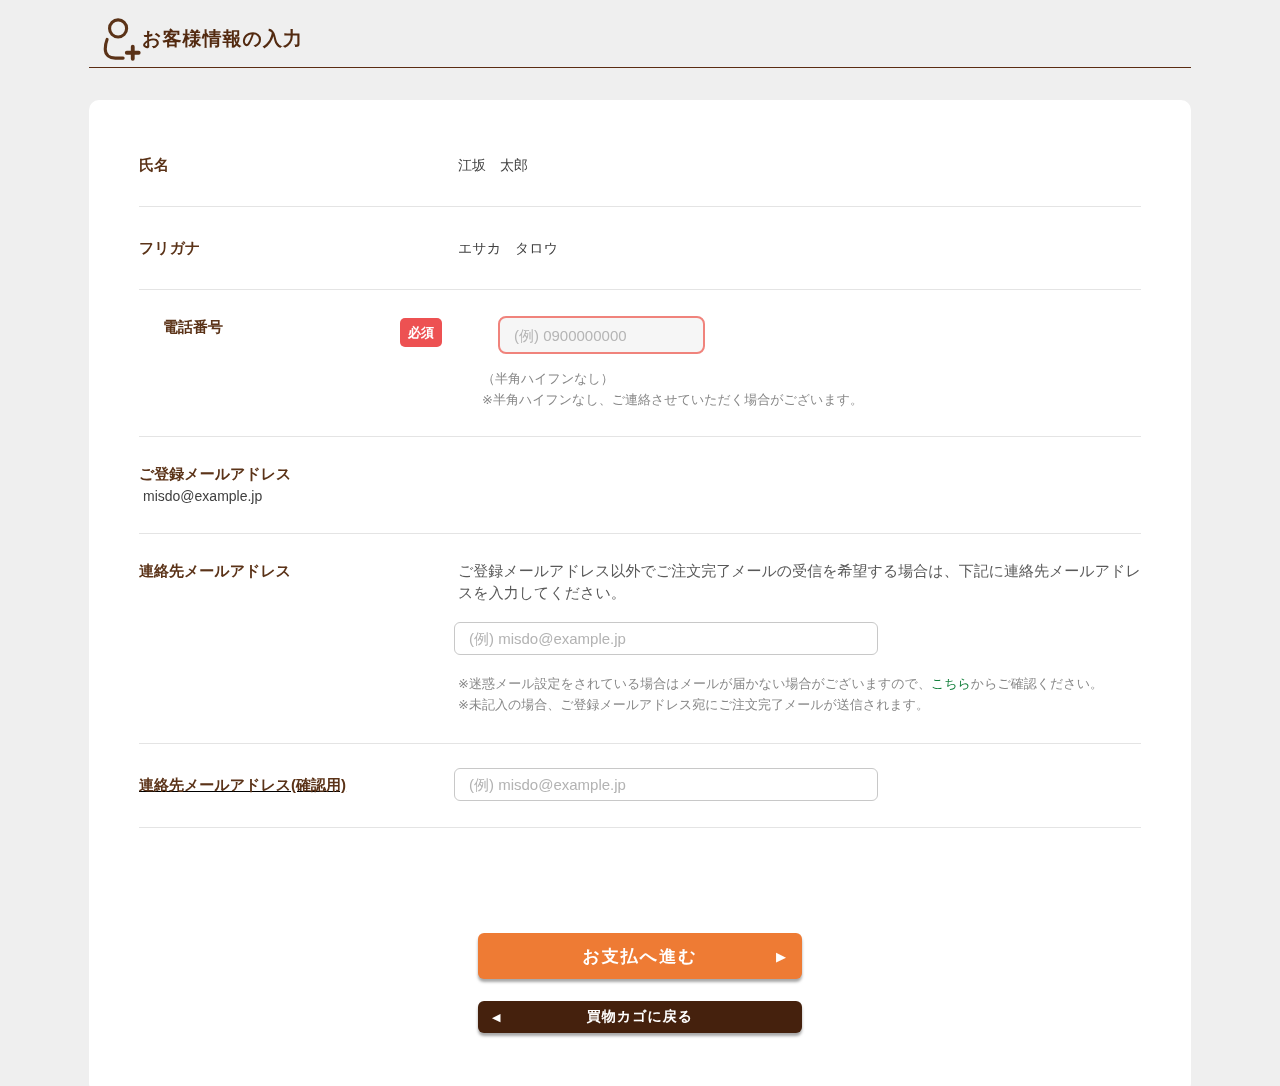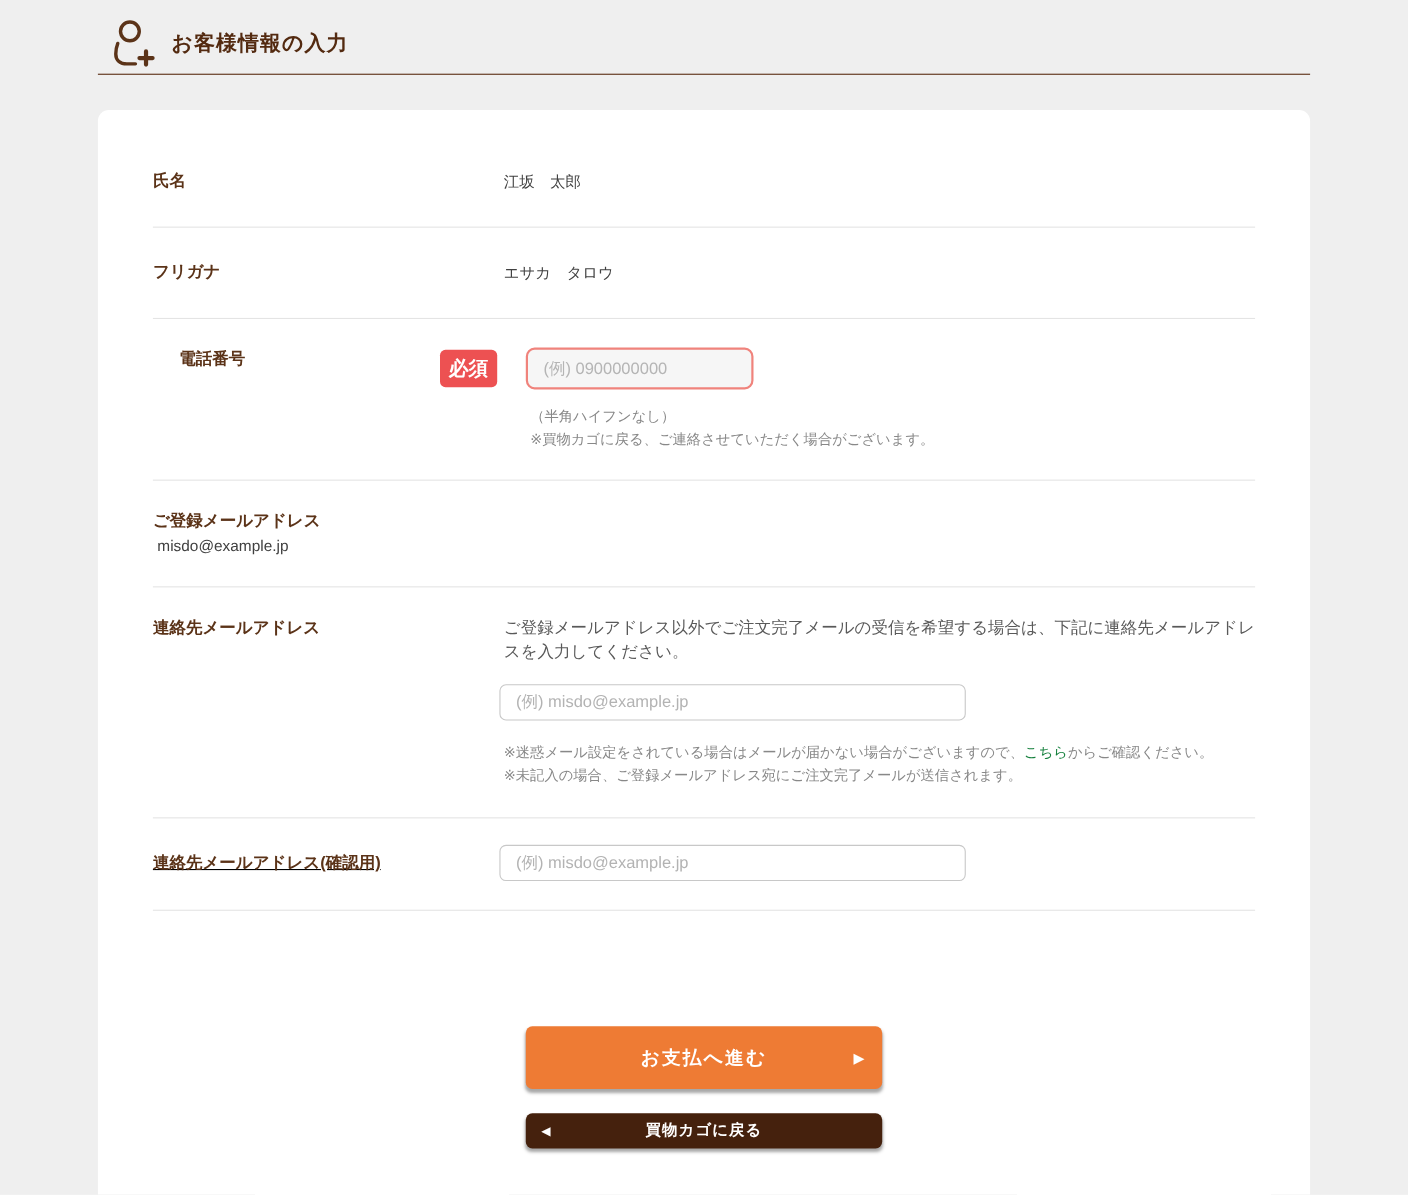"お客様情報の入力" .header-inner { gap: 14px -> none }
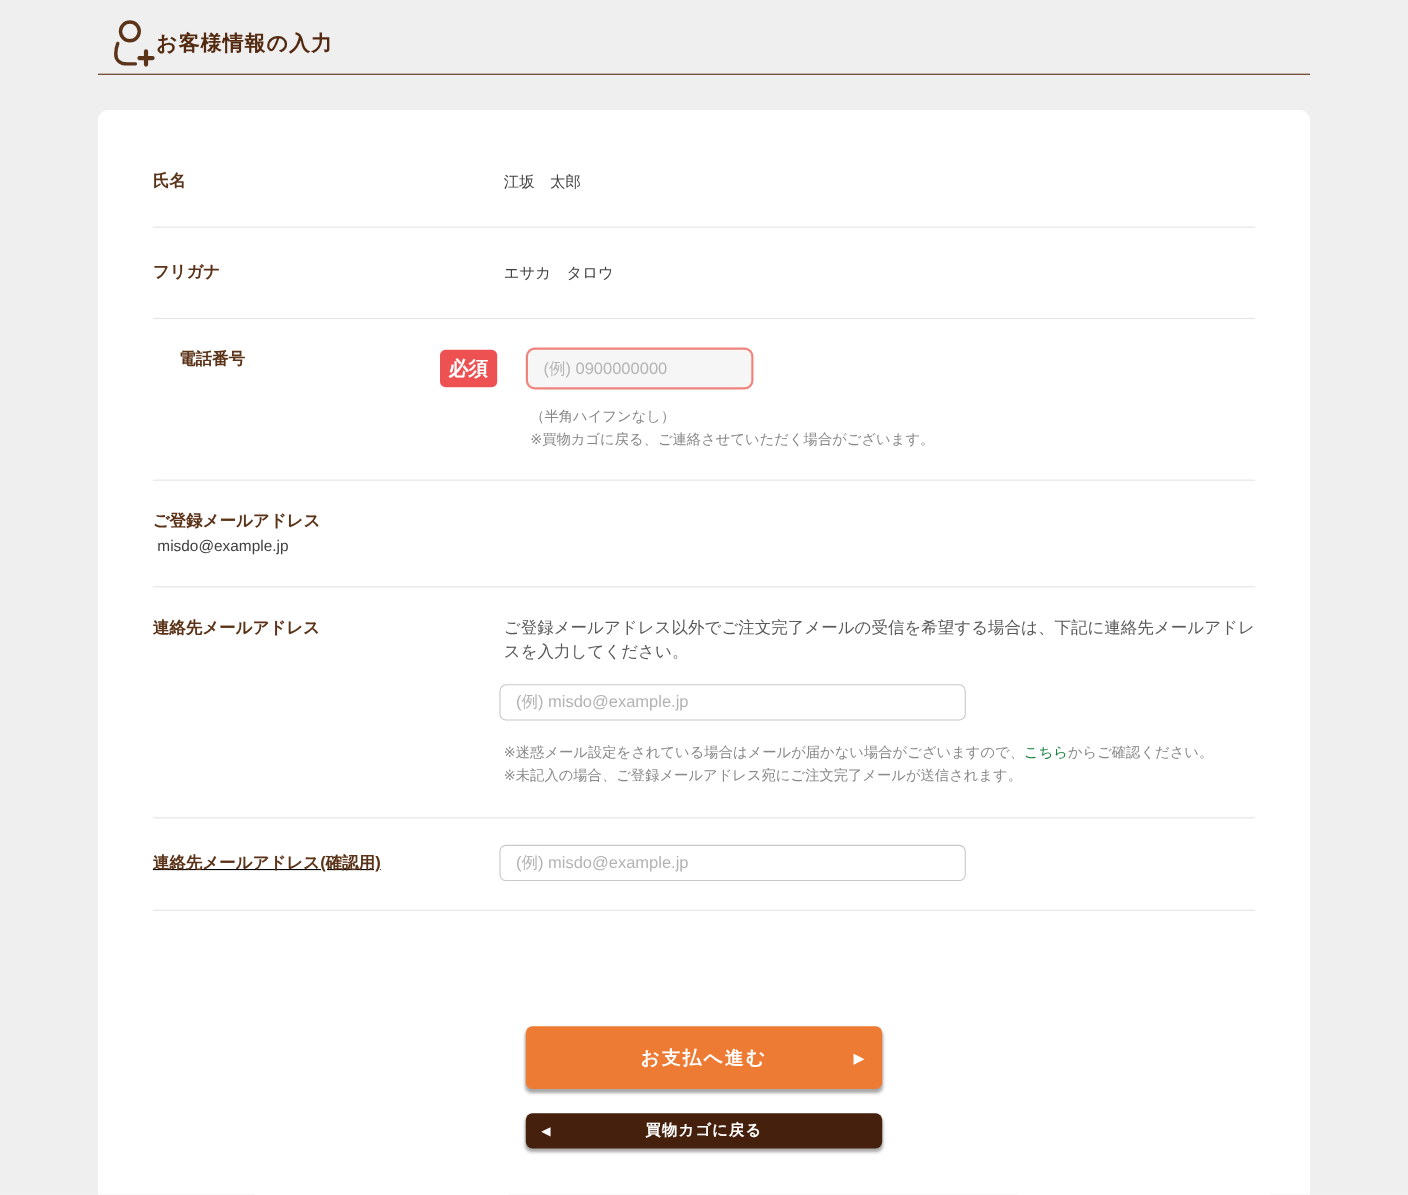"必須" .badge { font-size: 18px -> 13px }
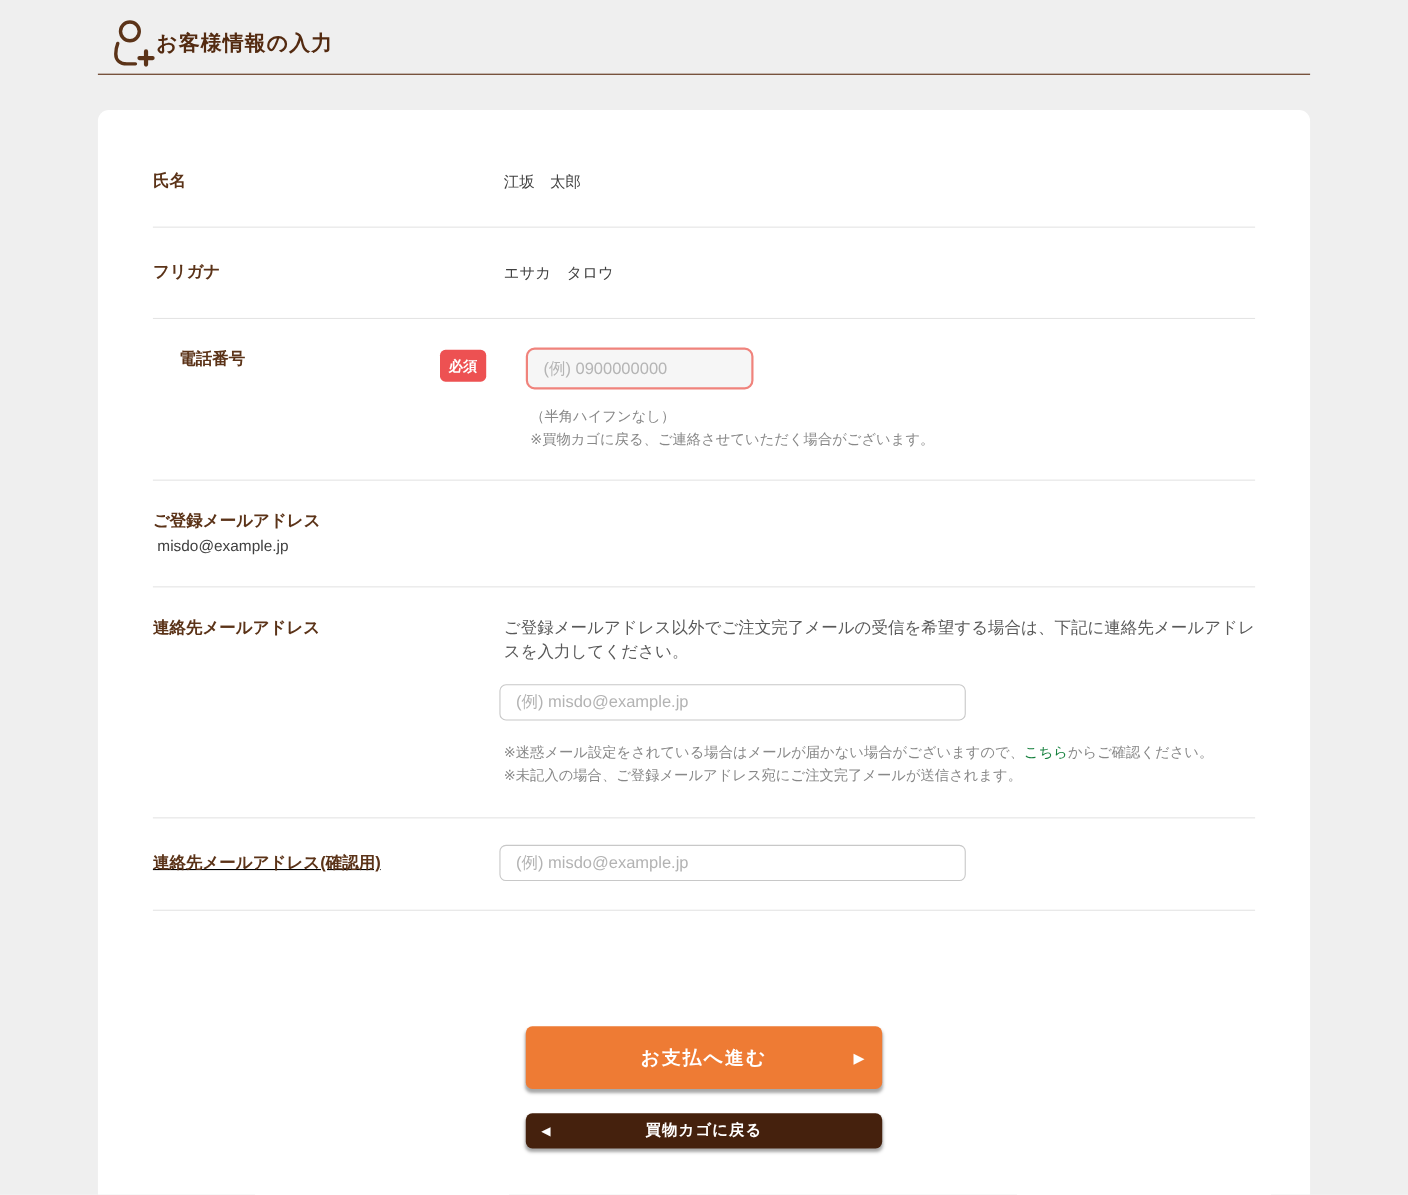"(例) 0900000000" input.phone-input { margin-left: none -> 20px }
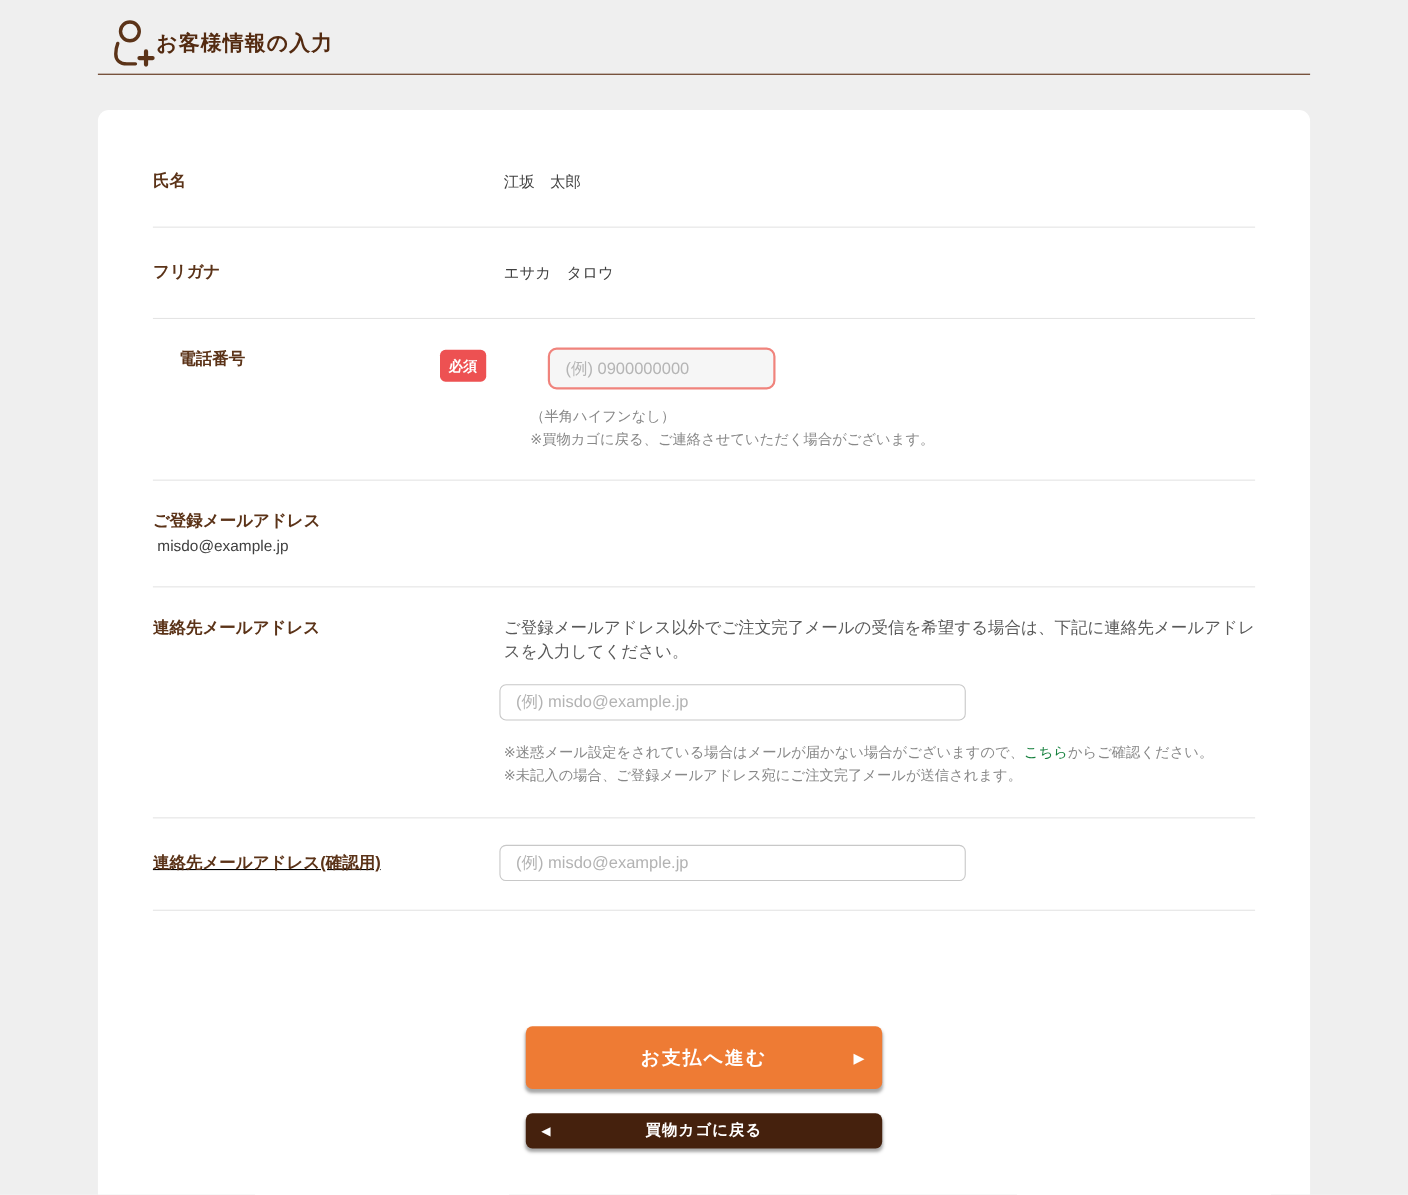"※買物カゴに戻る、ご連絡させていただく場合がございます。" div.note { text: 買物カゴに戻る -> 半角ハイフンなし }
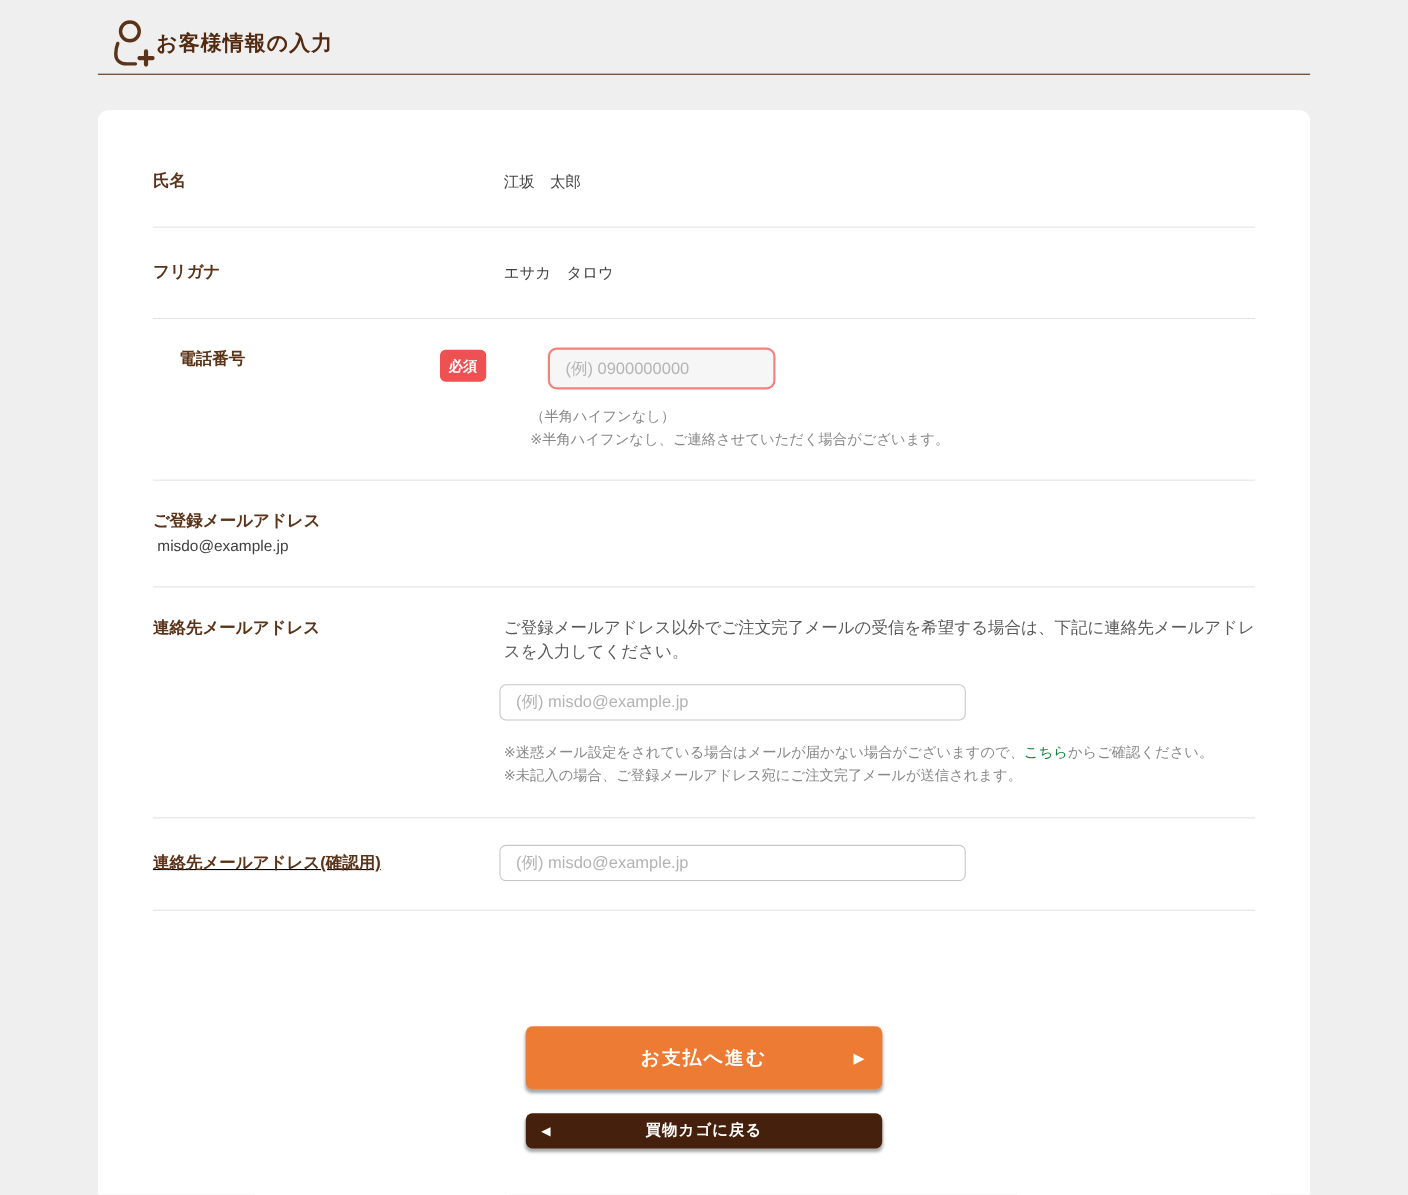"お支払へ進む" .btn-primary { height: 57px -> 46px }
